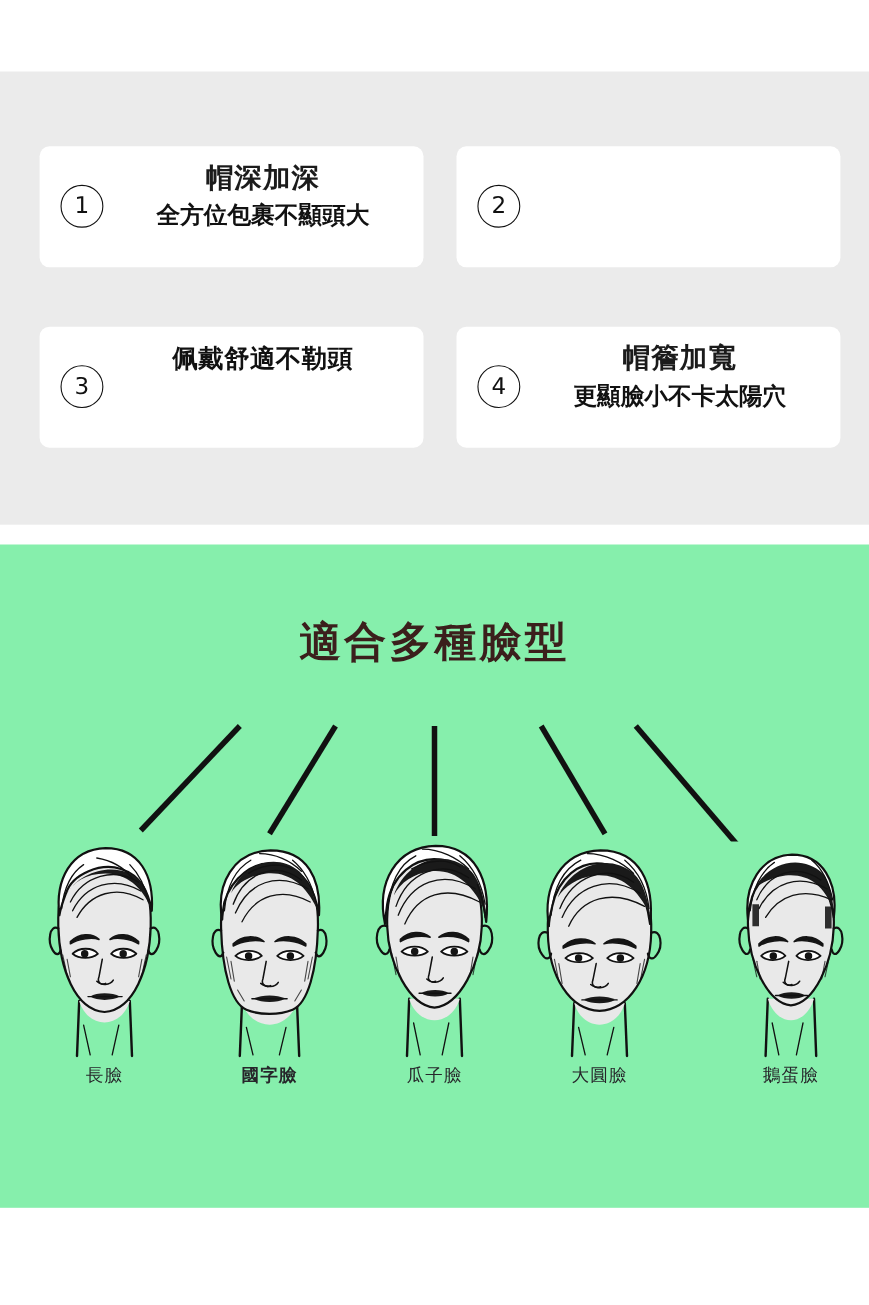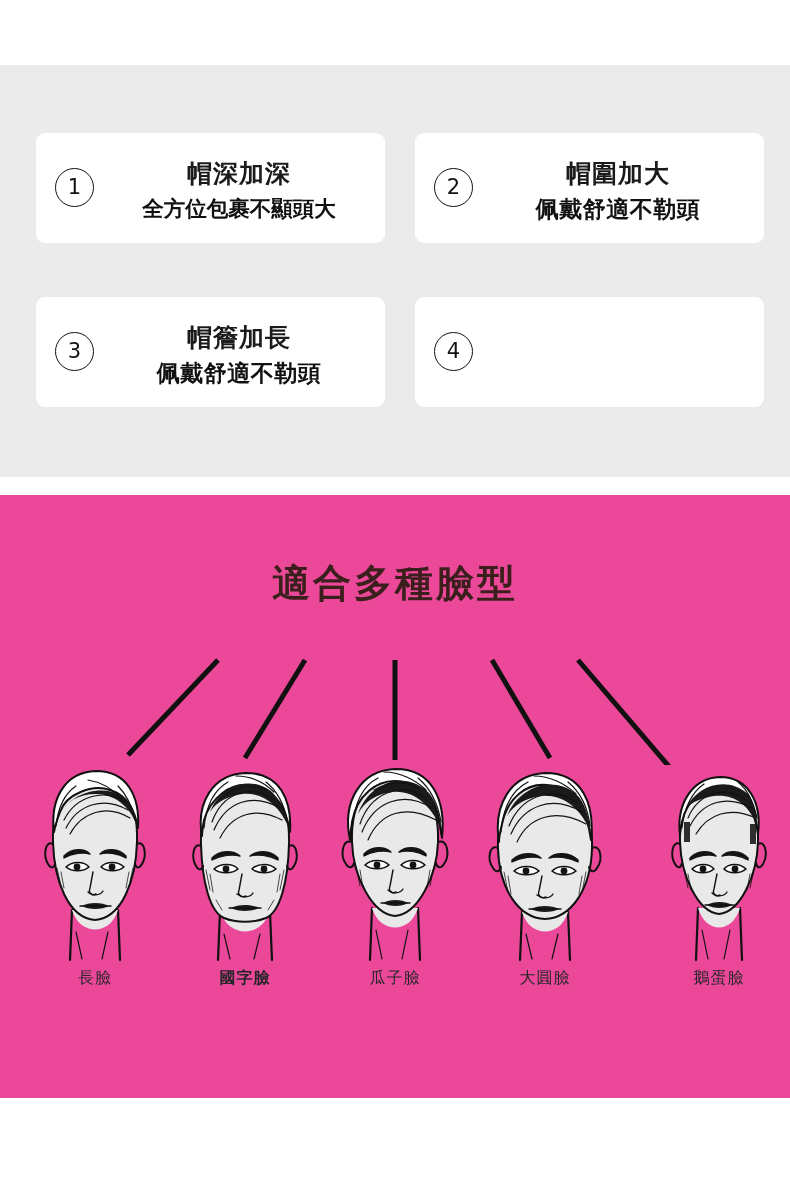"帽深加深" .card-title { margin-top: 12px -> none }
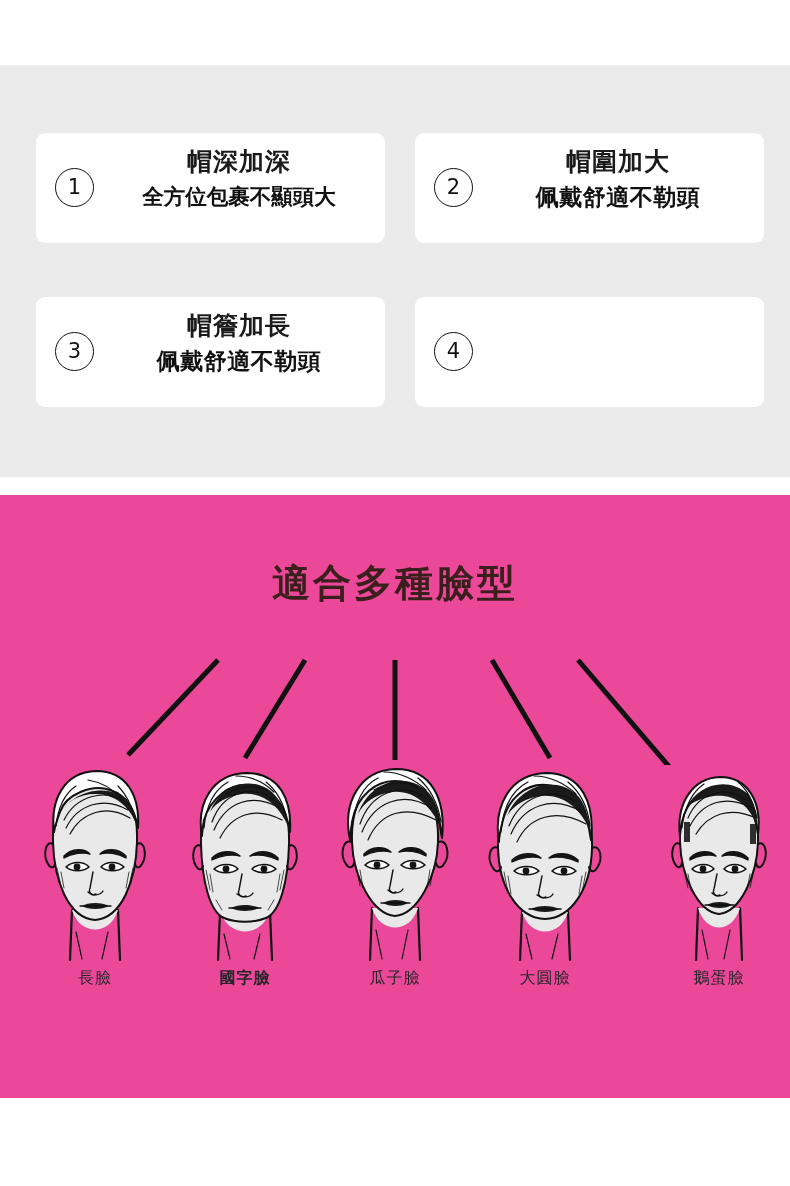"帽圍加大" div.card-text { html: <div> <div>帽圍加大</div> <div>佩戴舒適不勒頭</div> </div> -> none }
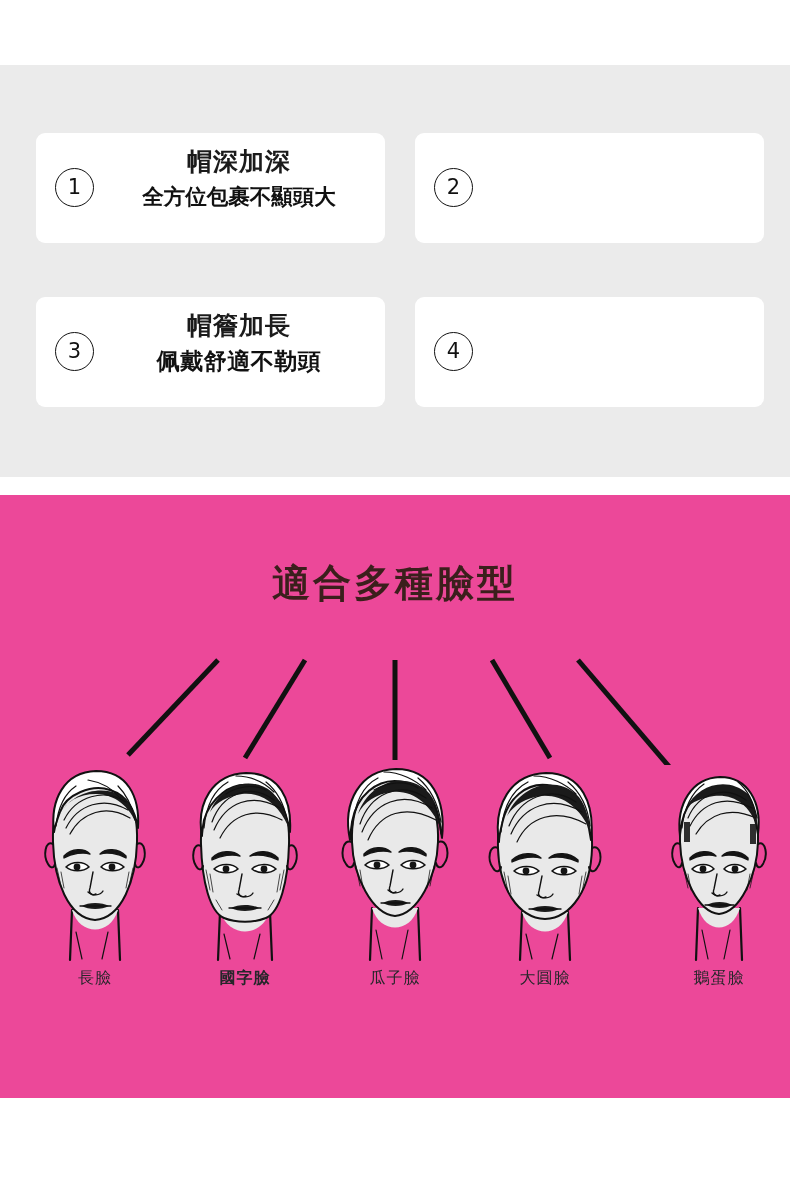"帽簷加長" div.card-title { html: <div>帽簷加長</div> -> none }
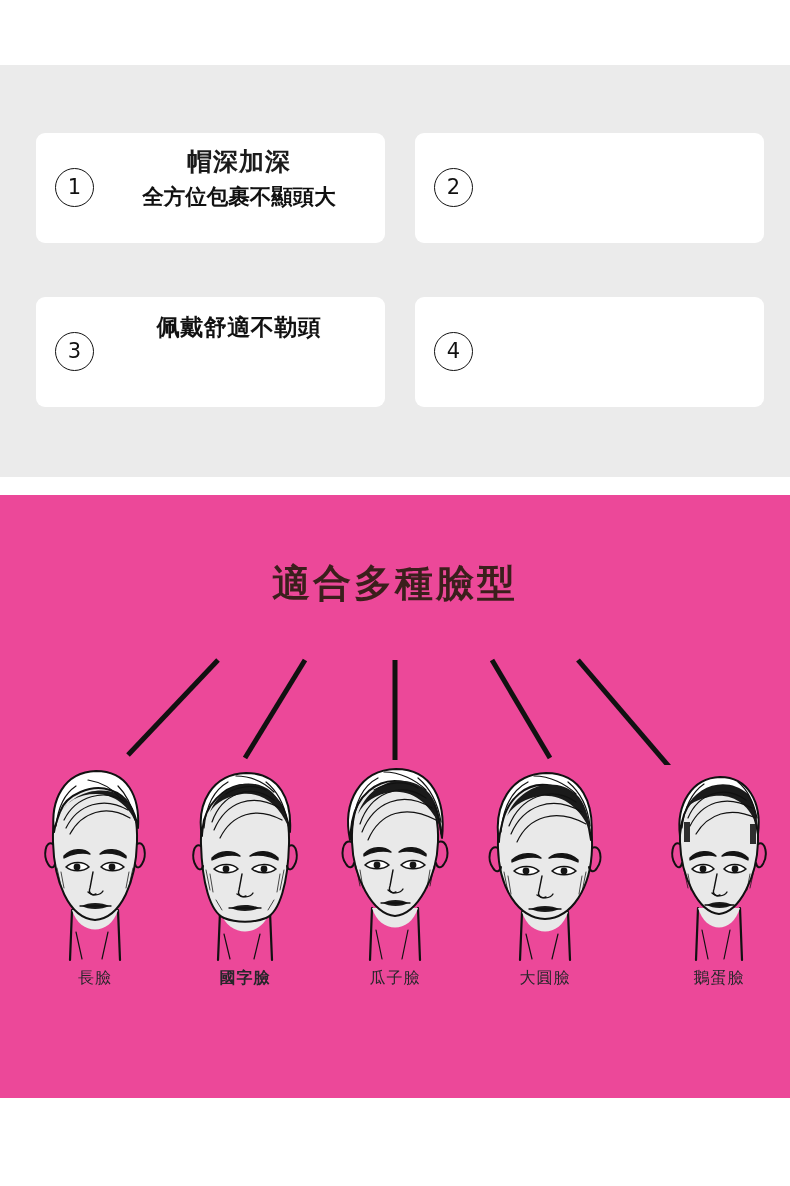"帽簷加寬" div.card-text { html: none -> <div> <div>帽簷加寬</div> <div>更顯臉小不卡太陽穴</div> </div> }
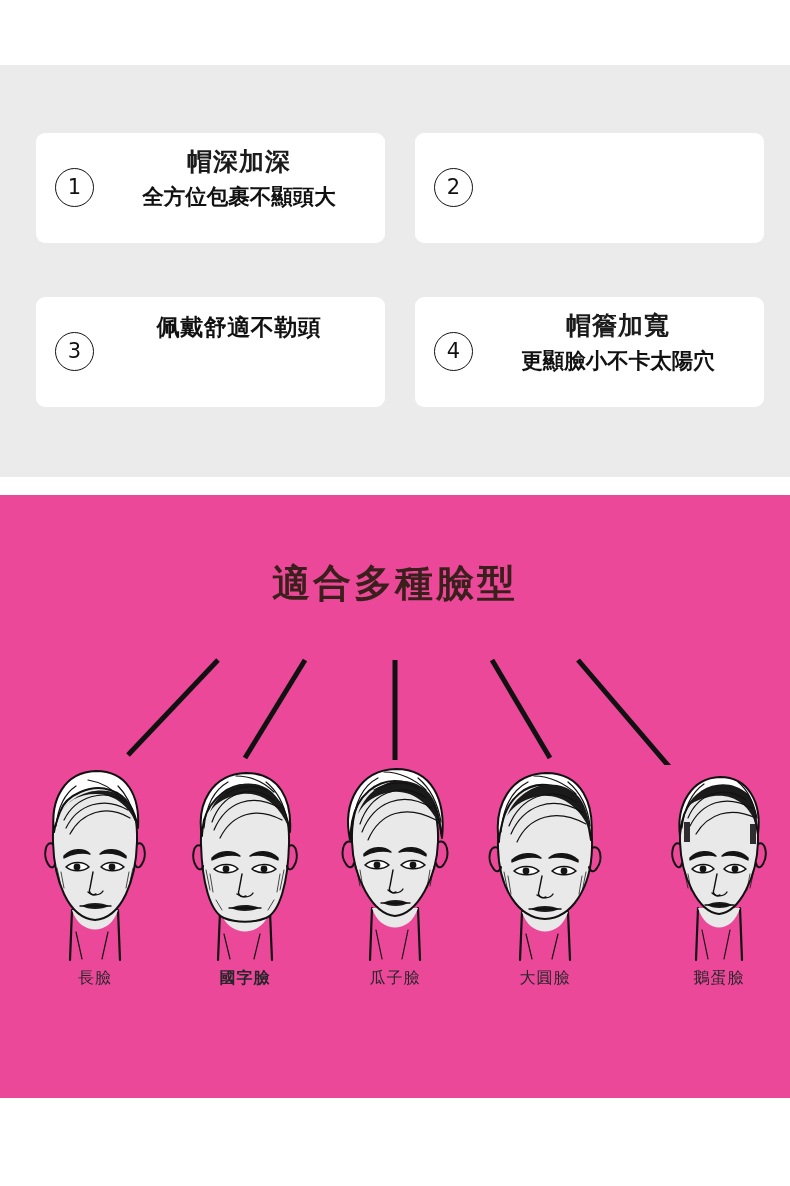"適合多種臉型" #faces-section { background: #ec4899 -> #86efac }
